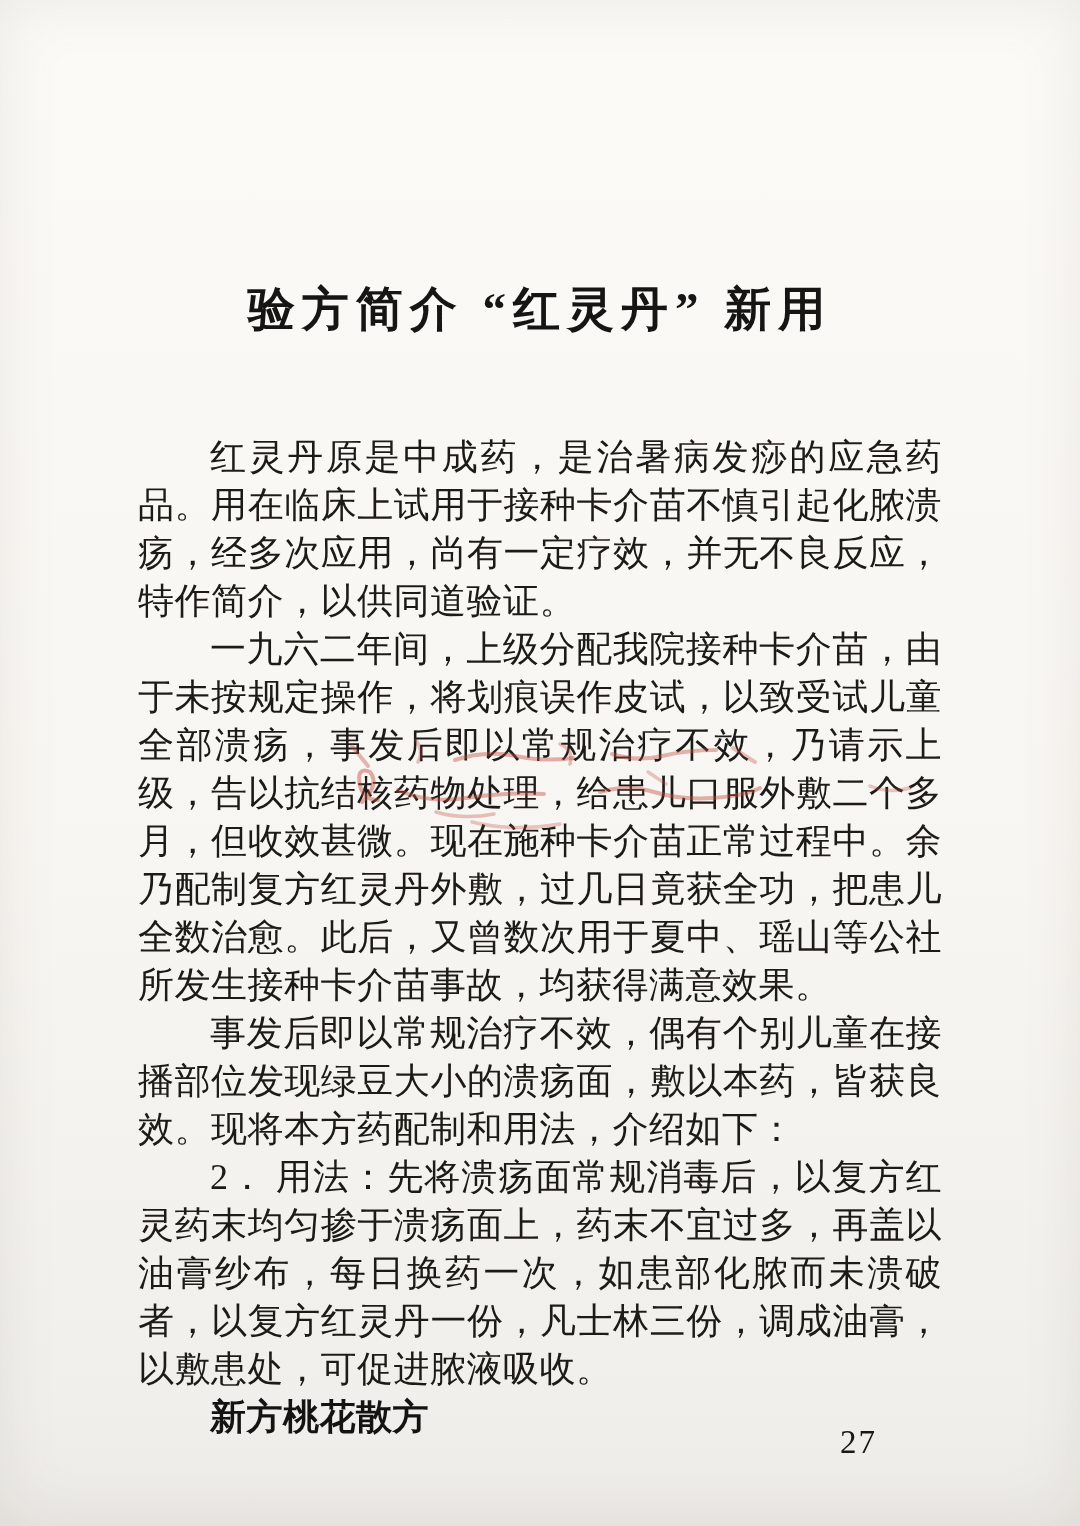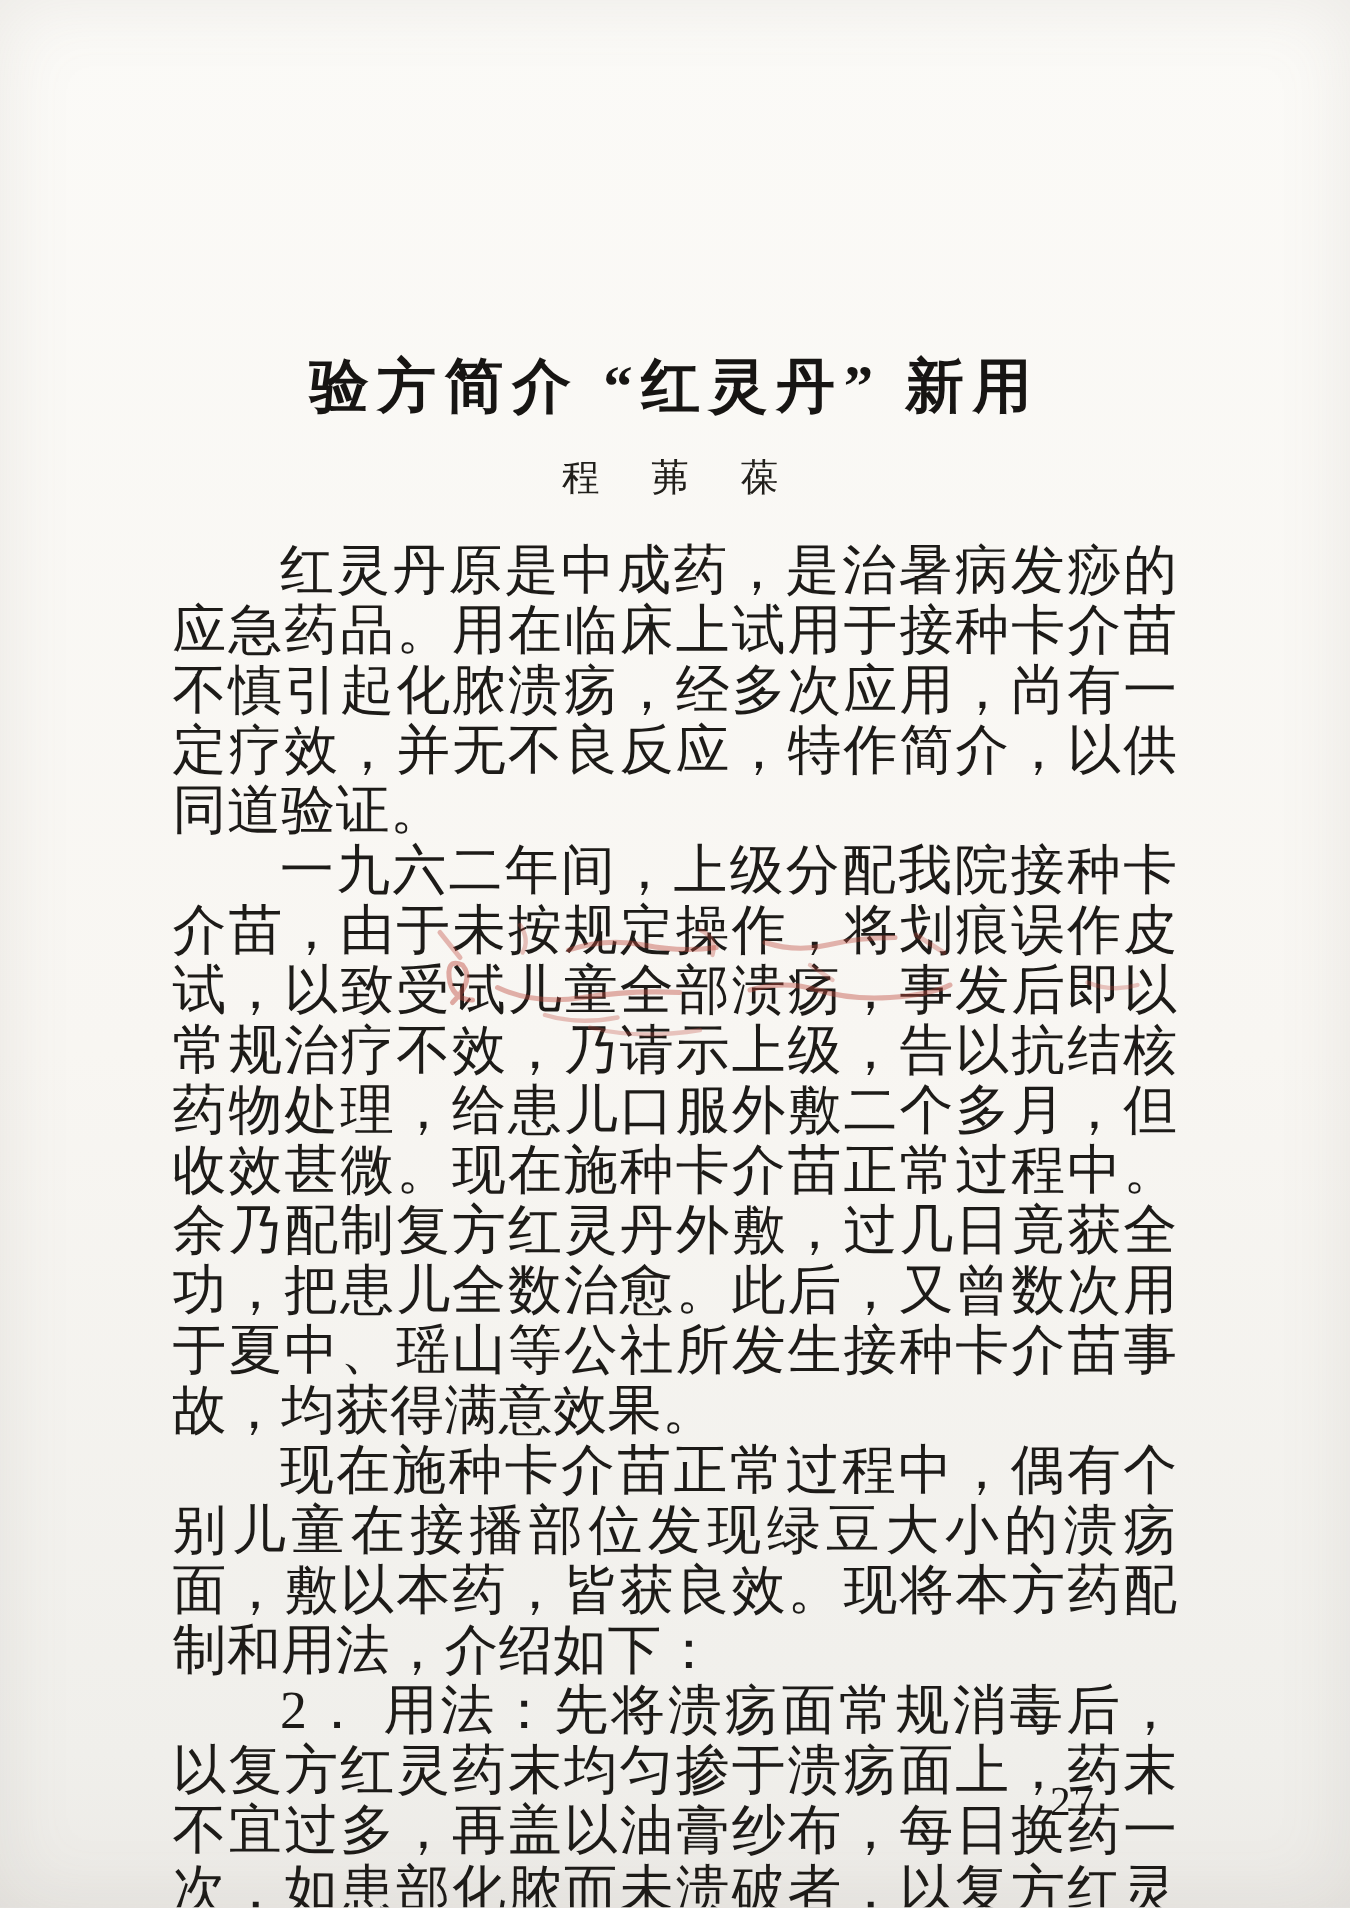"程 茀 葆" div.author { html: <div>程 茀 葆</div> -> none }
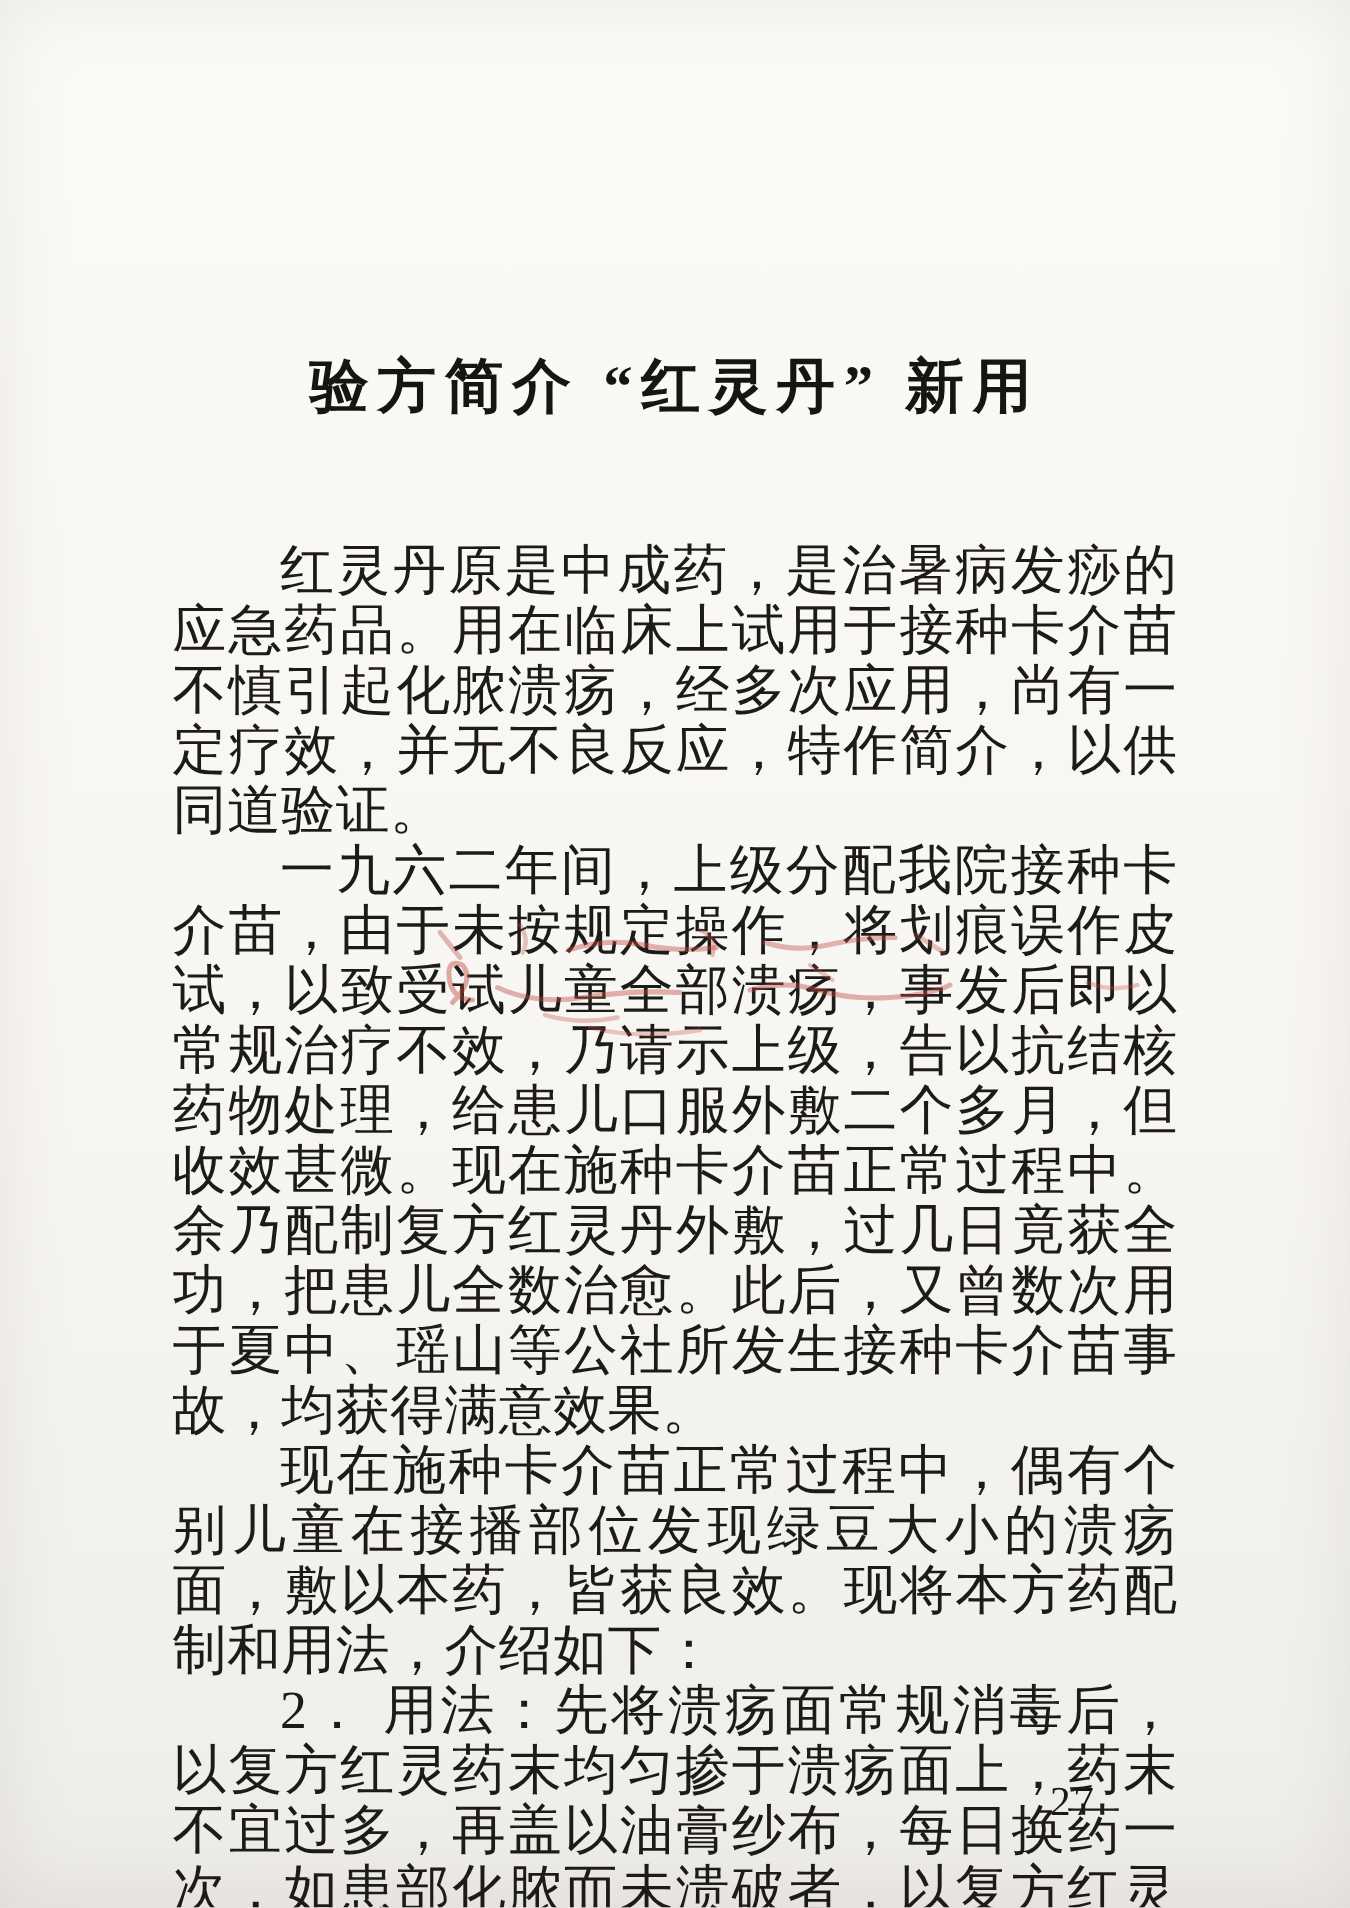"红灵丹原是中成药，是治暑病发痧的应急药品。用在临床上试用于接种卡介苗不慎引起化脓" .body-text p { font-size: 43px -> 36px }
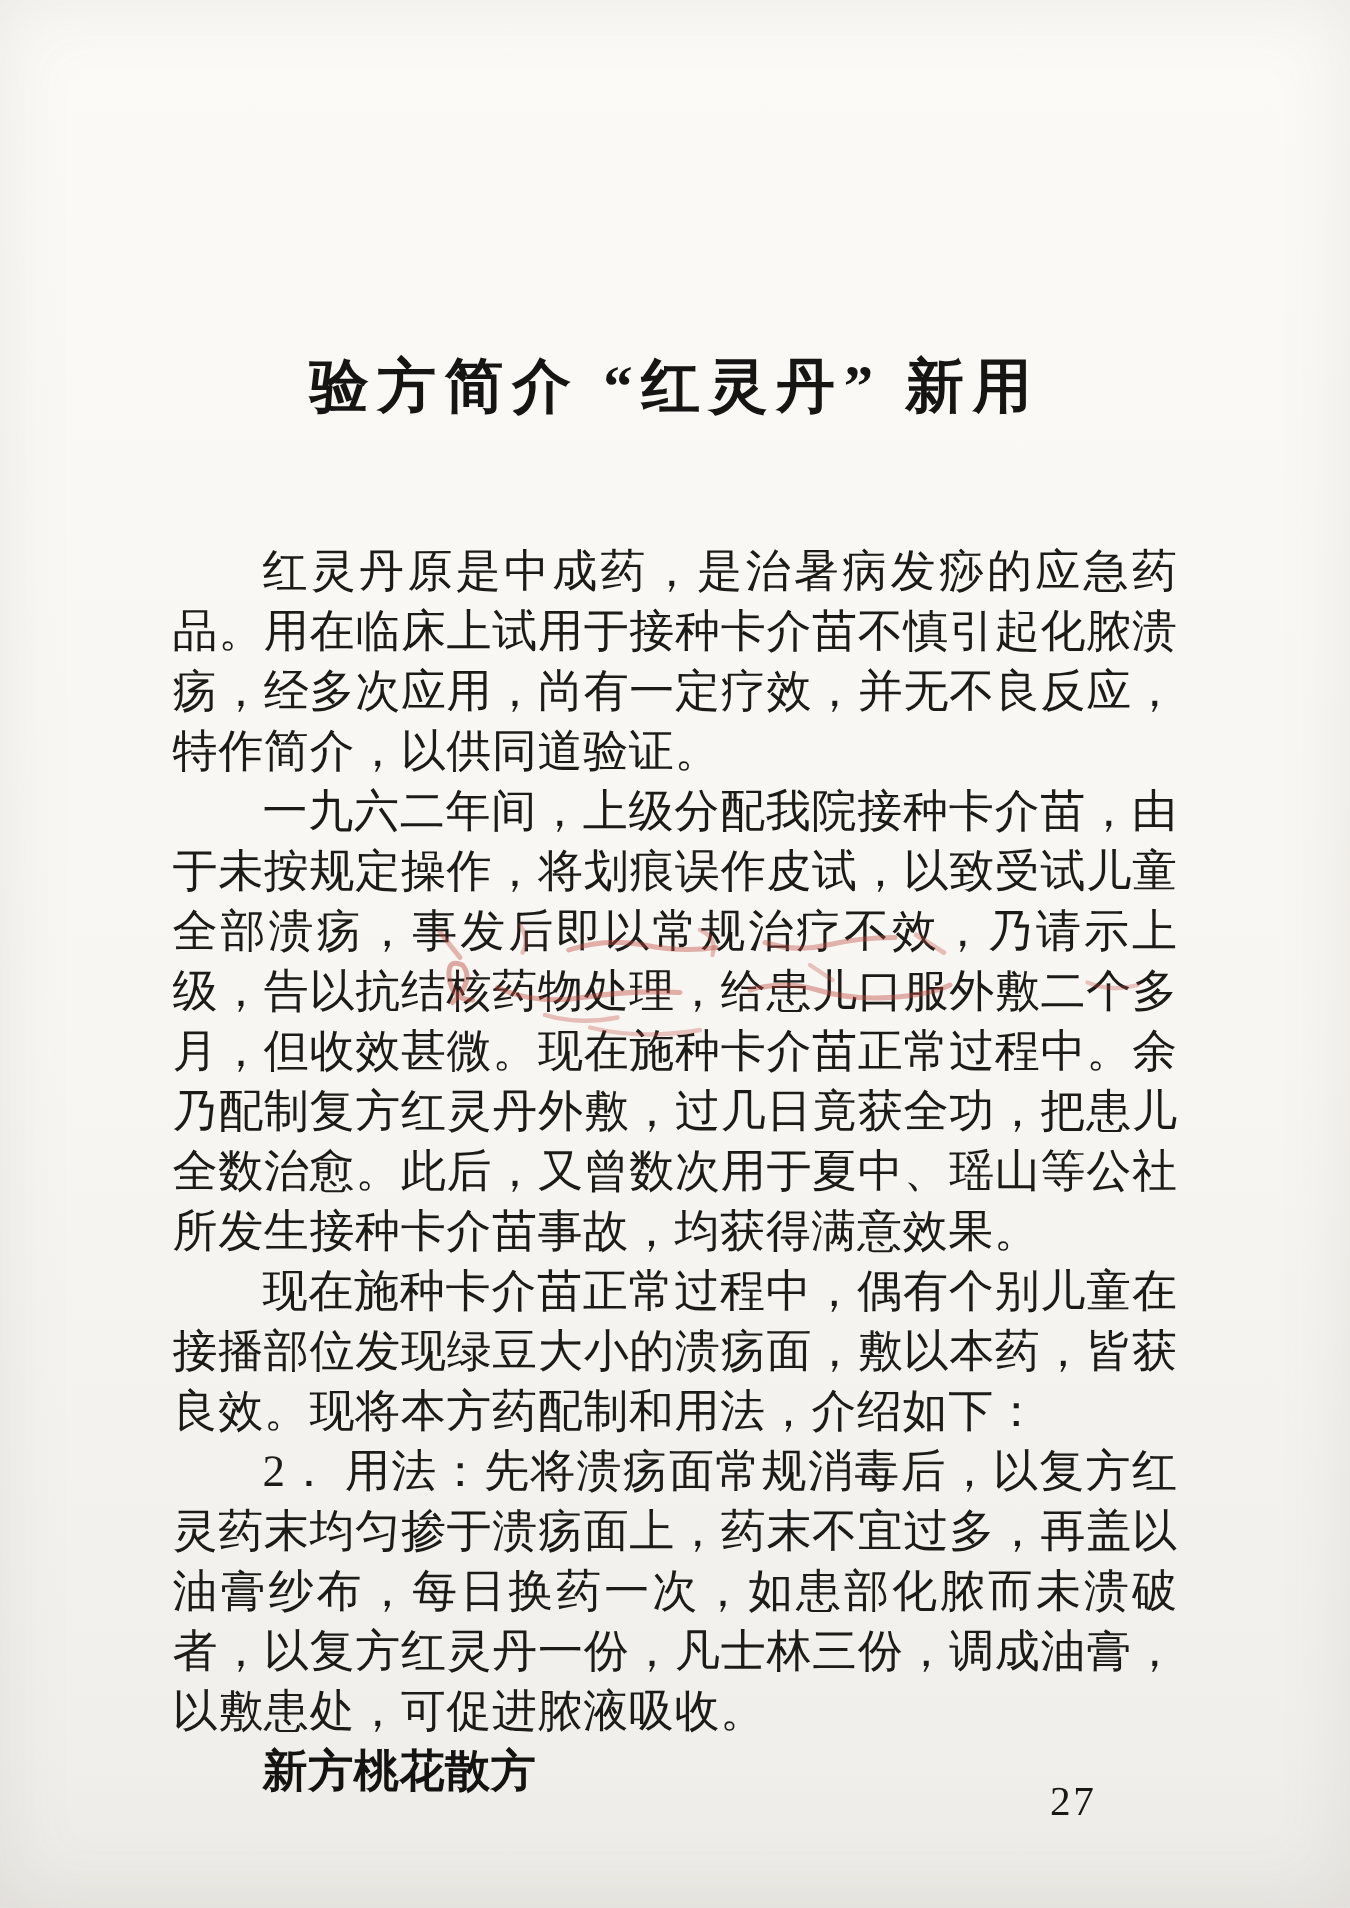"现在施种卡介苗正常过程中，偶有个别儿童在接播部位发现绿豆大小的溃疡面，敷以本药，" p { text: 现在施种卡介苗正常过程中 -> 事发后即以常规治疗不效 }
